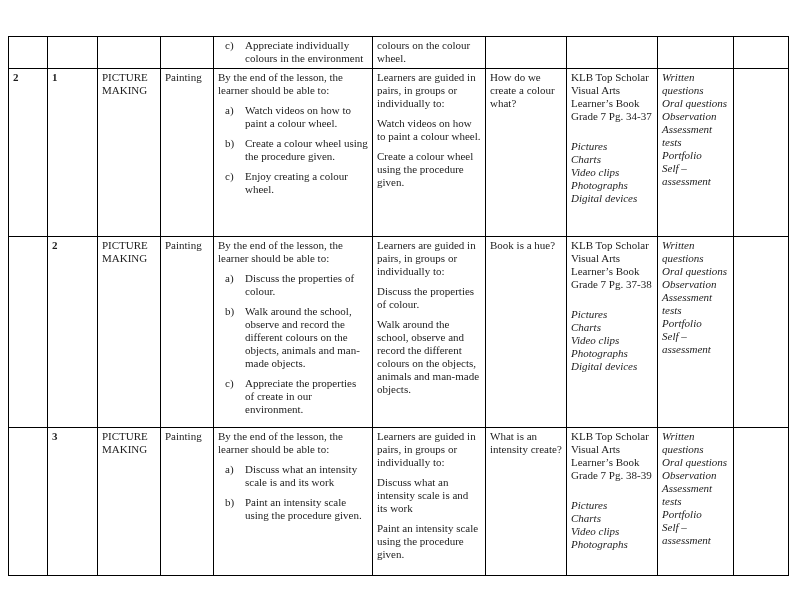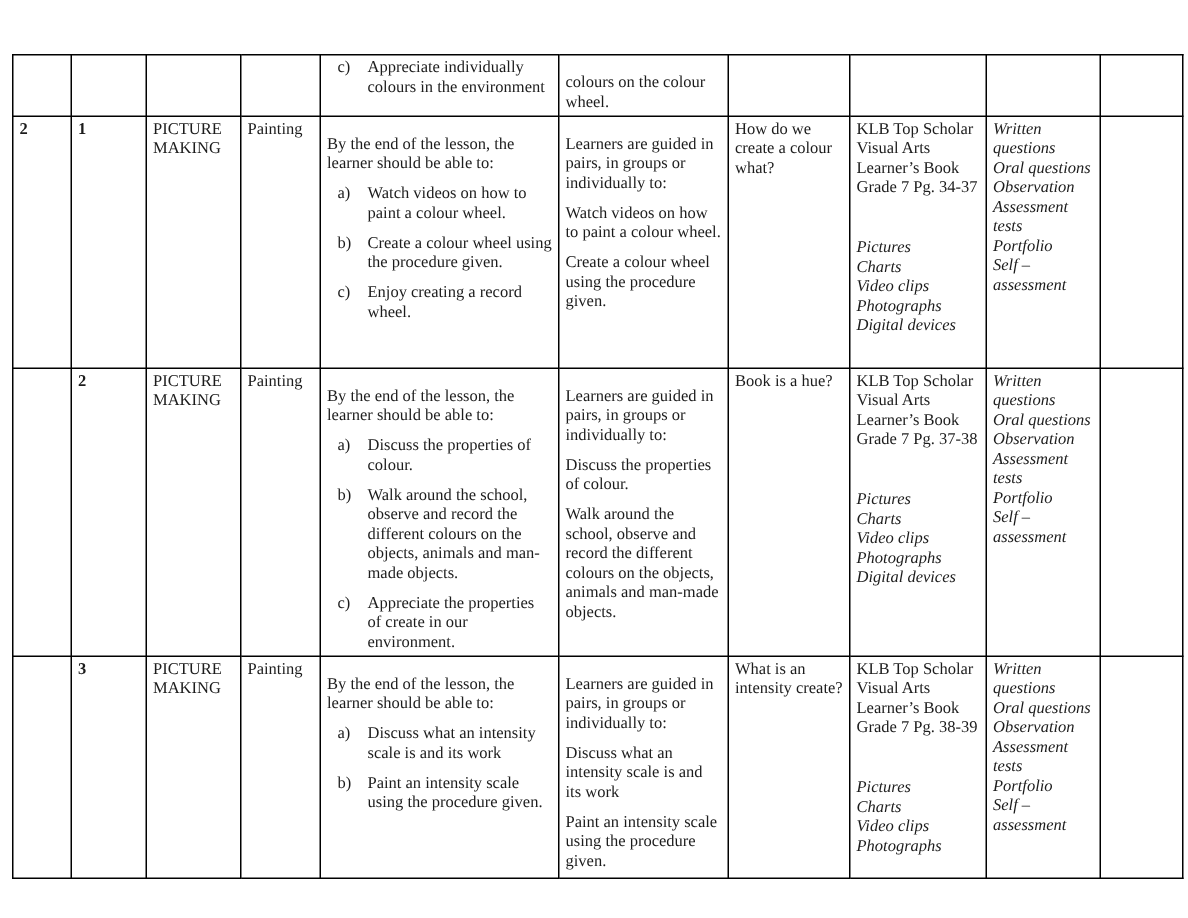"colours on the colour wheel." .first { margin-top: 10px -> 0 }
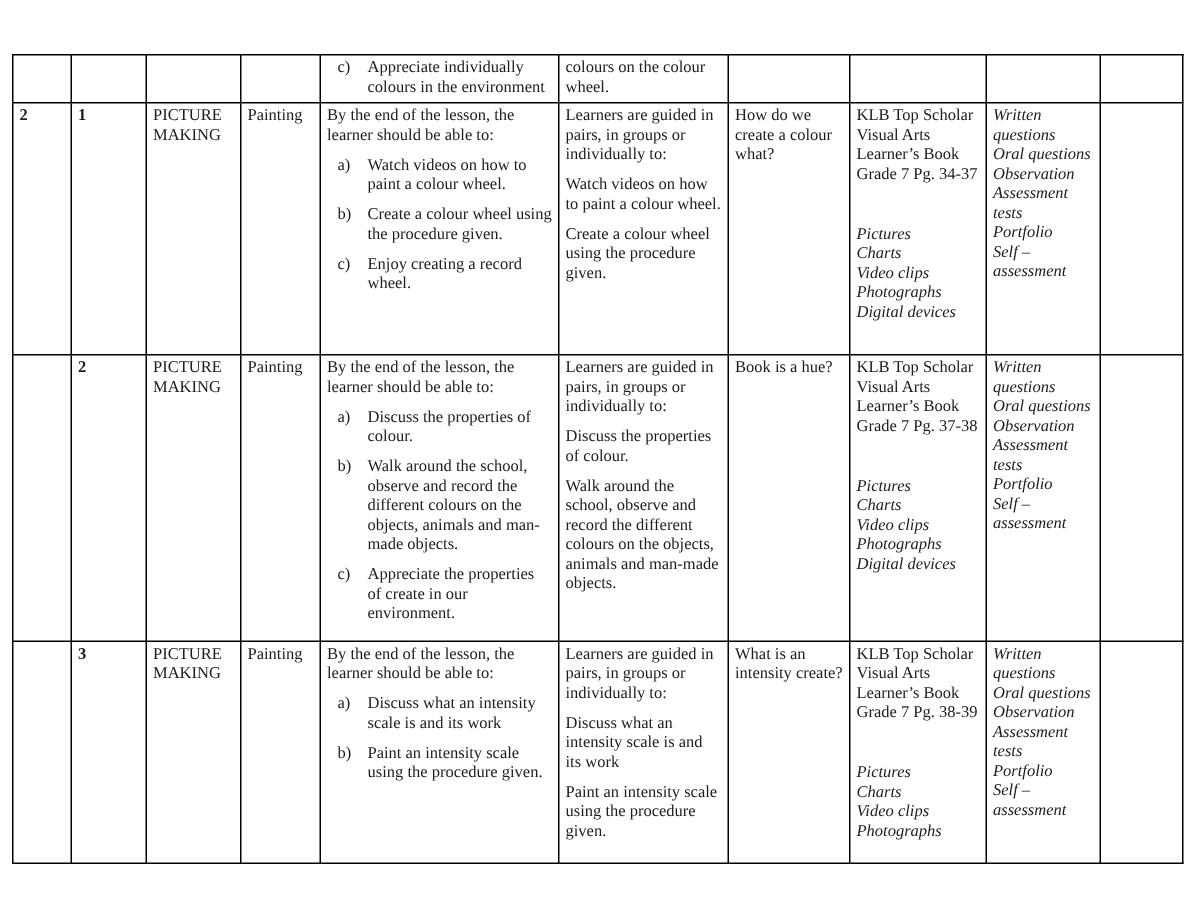"Pictures" .materials { margin-top: 27px -> 17px }
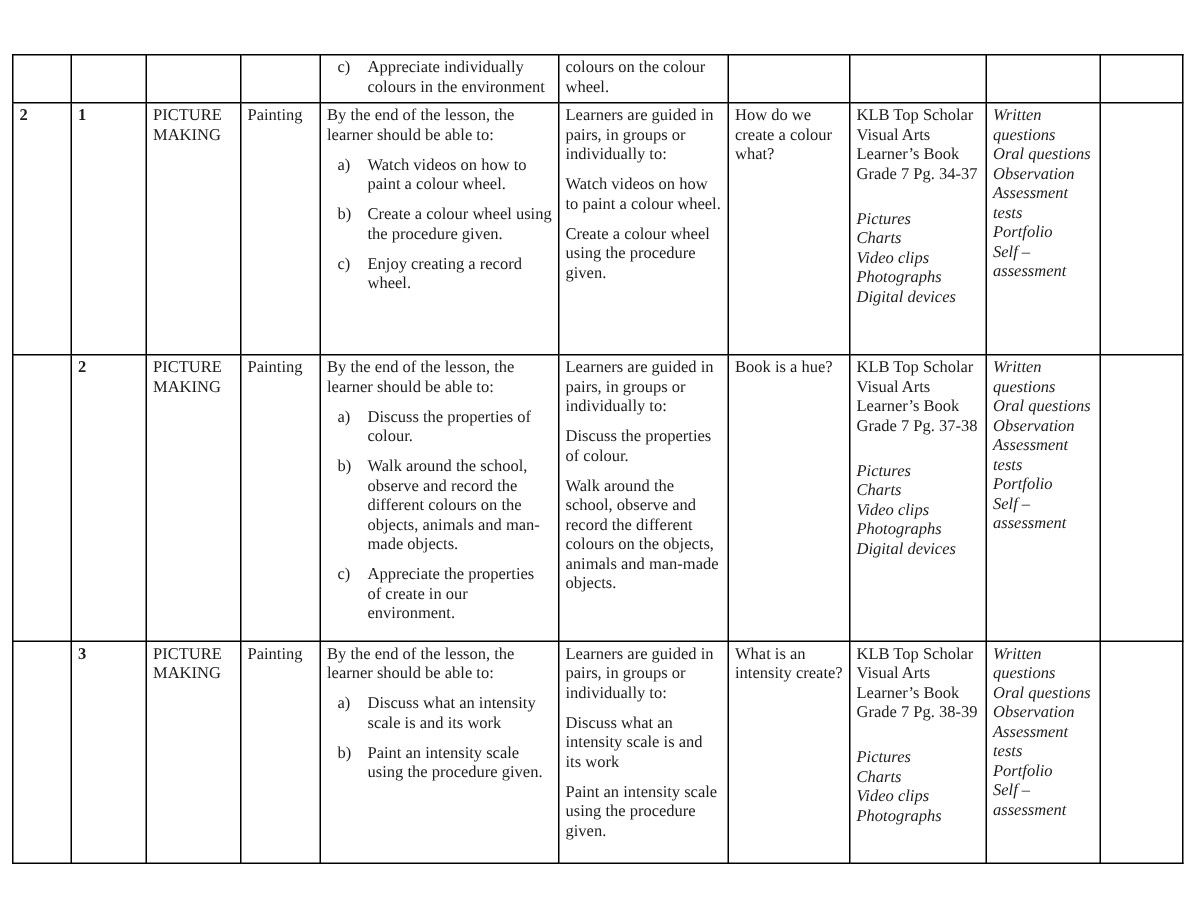"Enjoy creating a record wheel." span { text: record -> colour }
